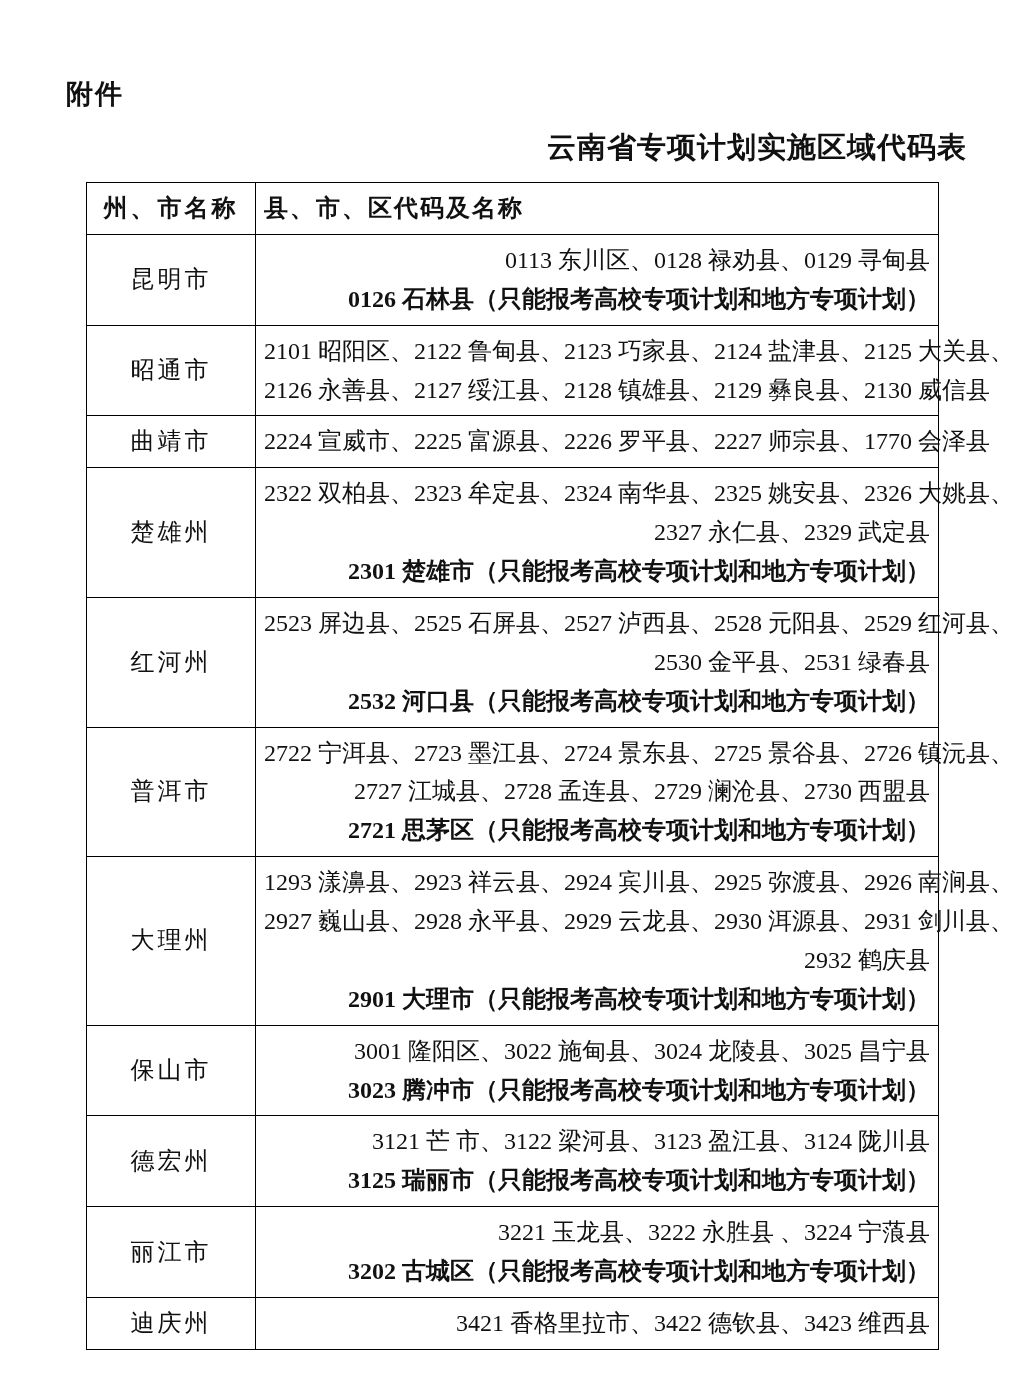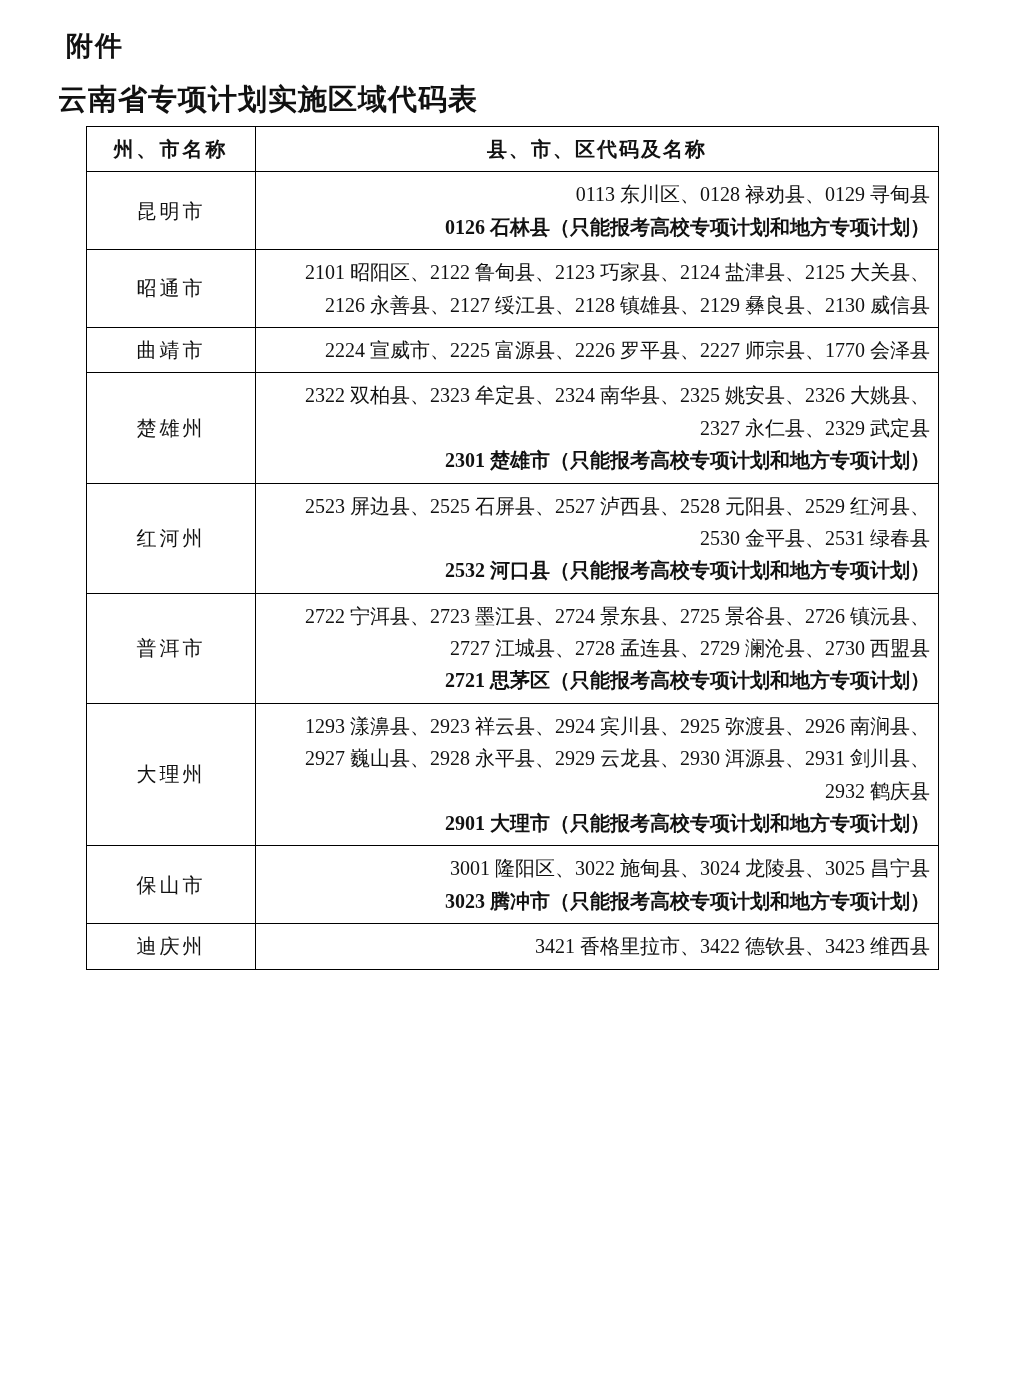"附件" .page { padding: 28px 58px 20px 58px -> 76px 58px 20px 58px }
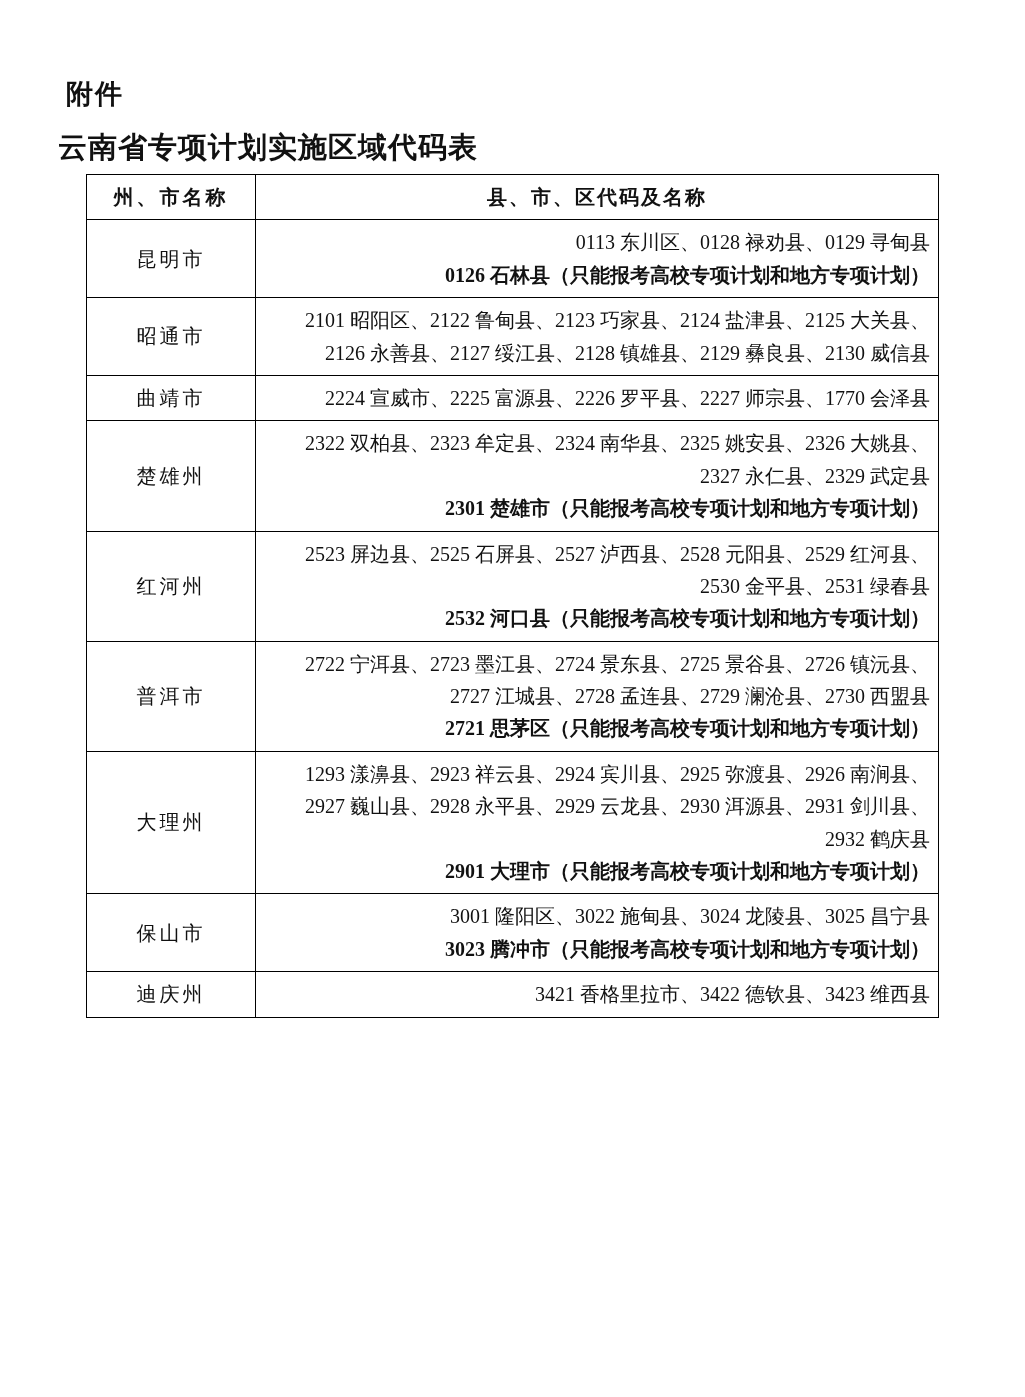"云南省专项计划实施区域代码表" .doc-title { margin: 16px 0 6px 0 -> 16px 0 14px 0; text-align: left -> right }
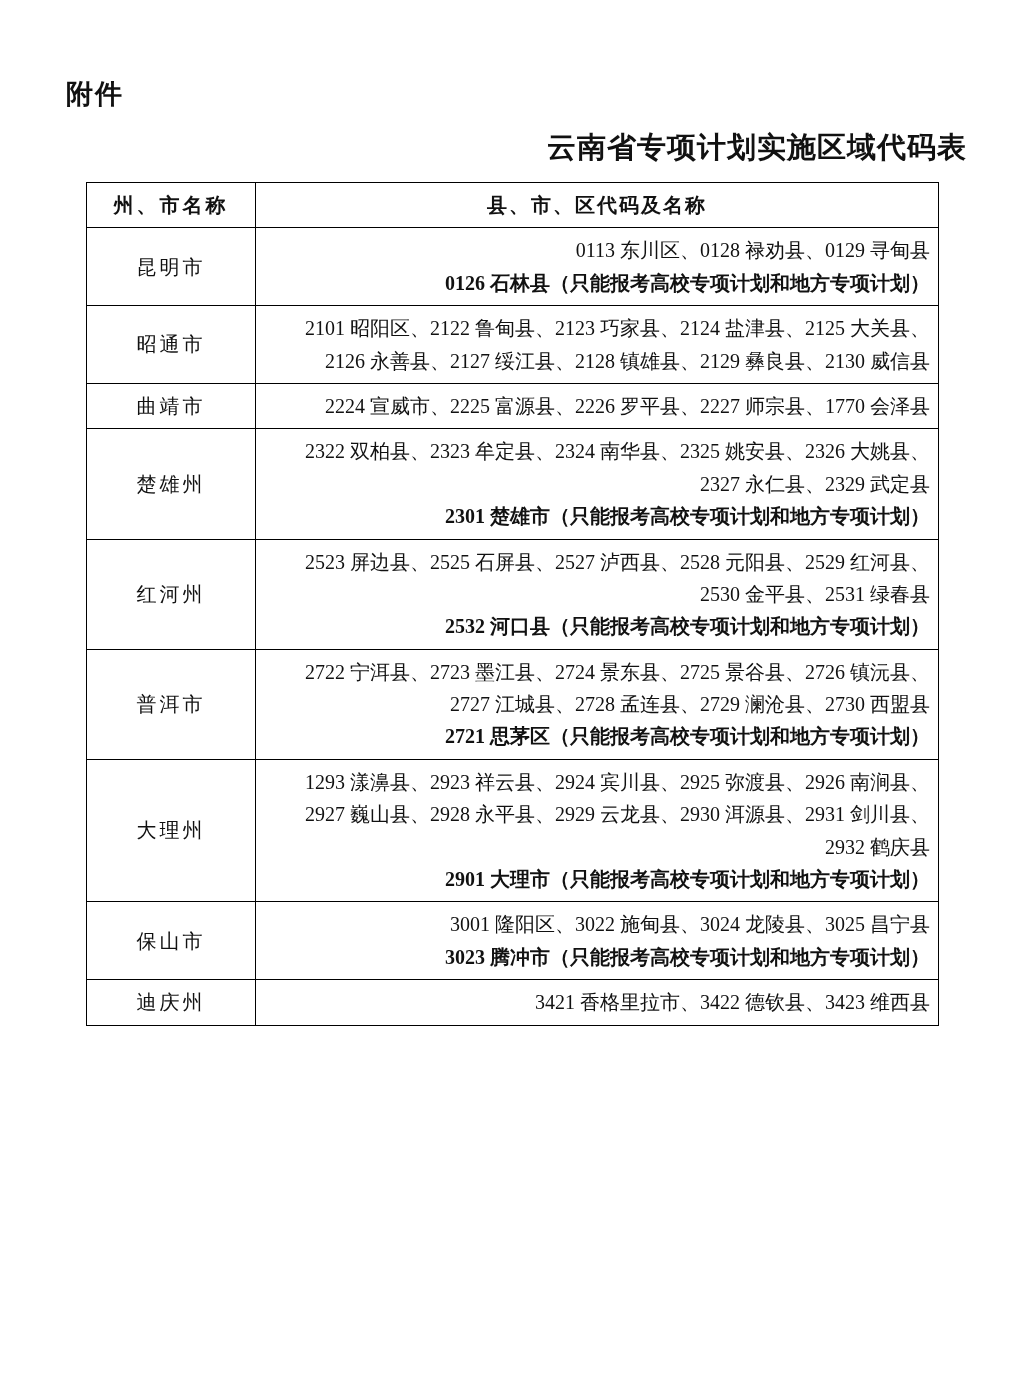"州、市名称" table.code-table td, table.code-table th { font-size: 20px -> 24px }
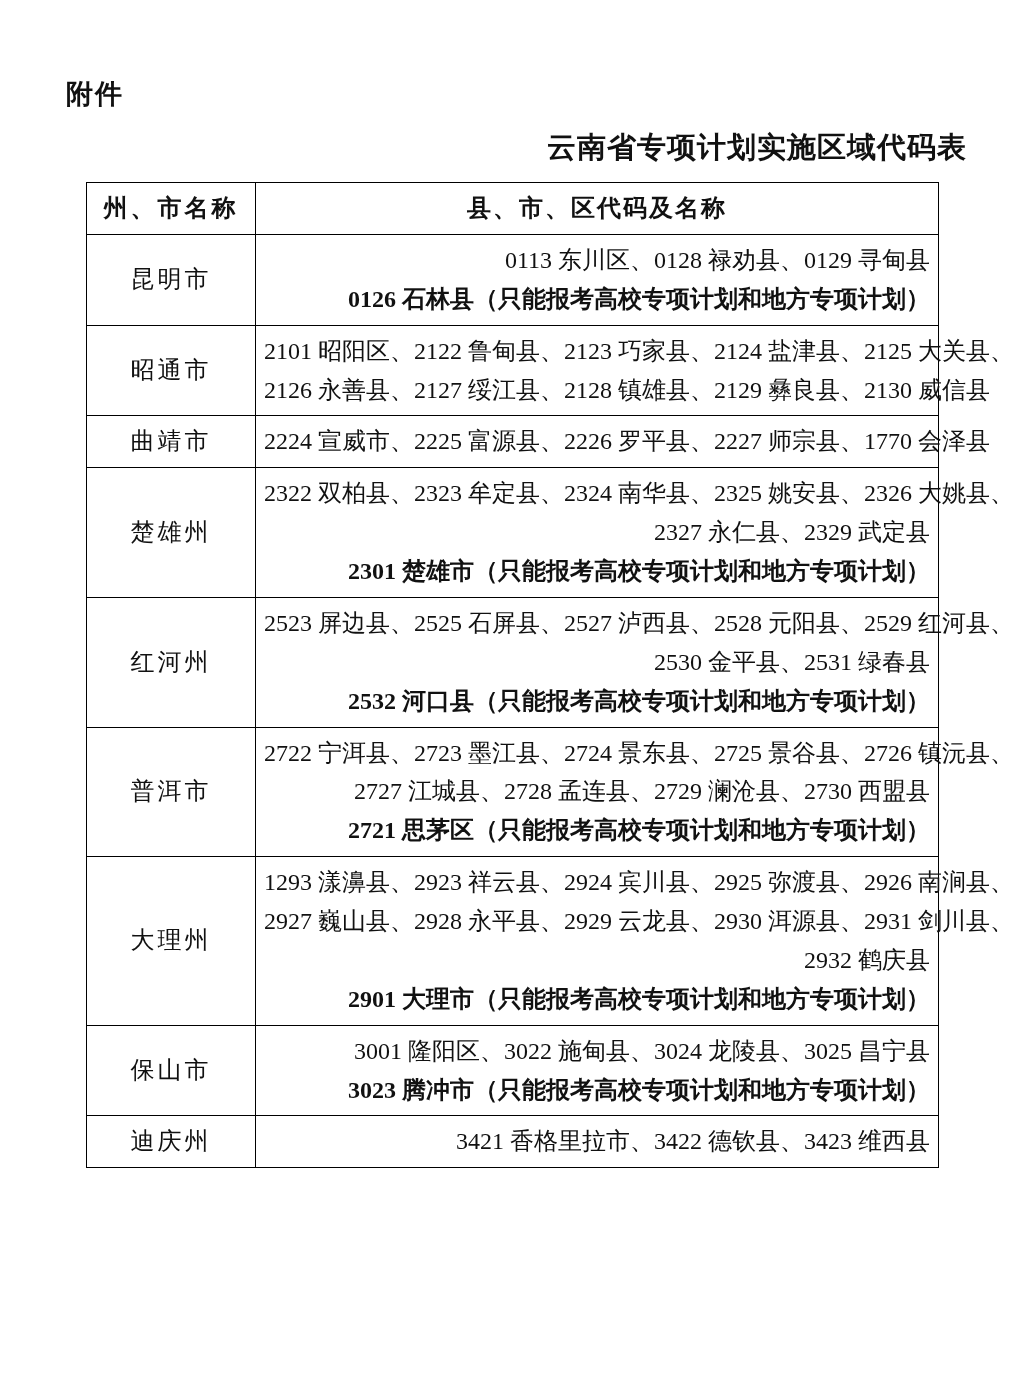"县、市、区代码及名称" th.col-codes { text-align: center -> left }
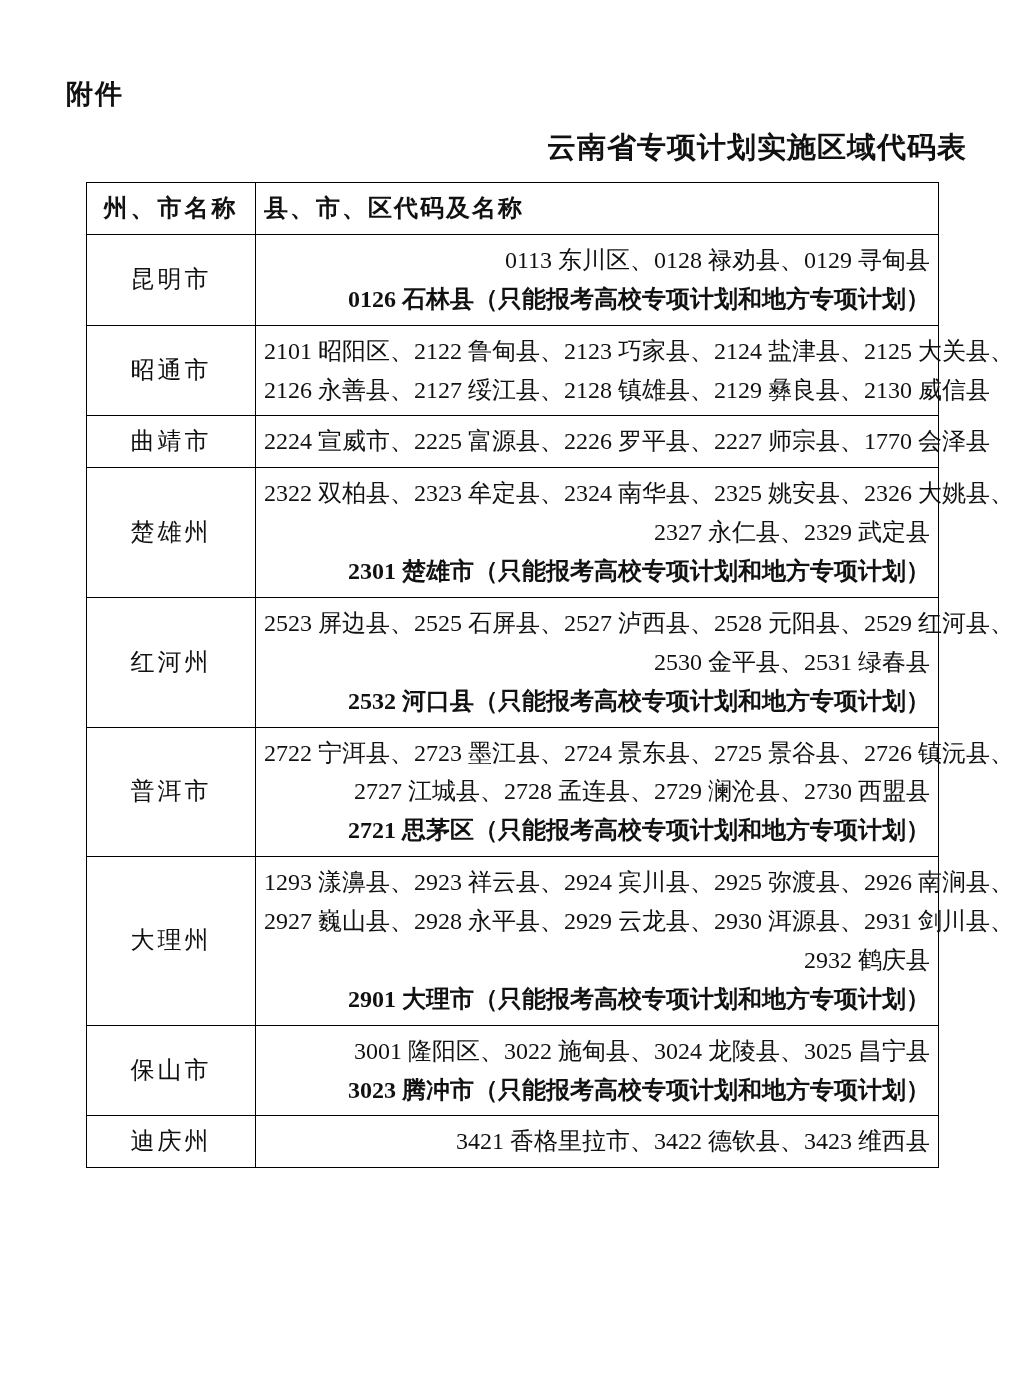"德宏州" tr { html: none -> <tr> <td>德宏州</td> <td> <div>3121 芒 市、3122 梁河县、3123 盈江县、3124 陇川县</div> <div>3125 瑞丽市（只能报考高校专项计划和地方专项计划）</div> </td> </tr> }
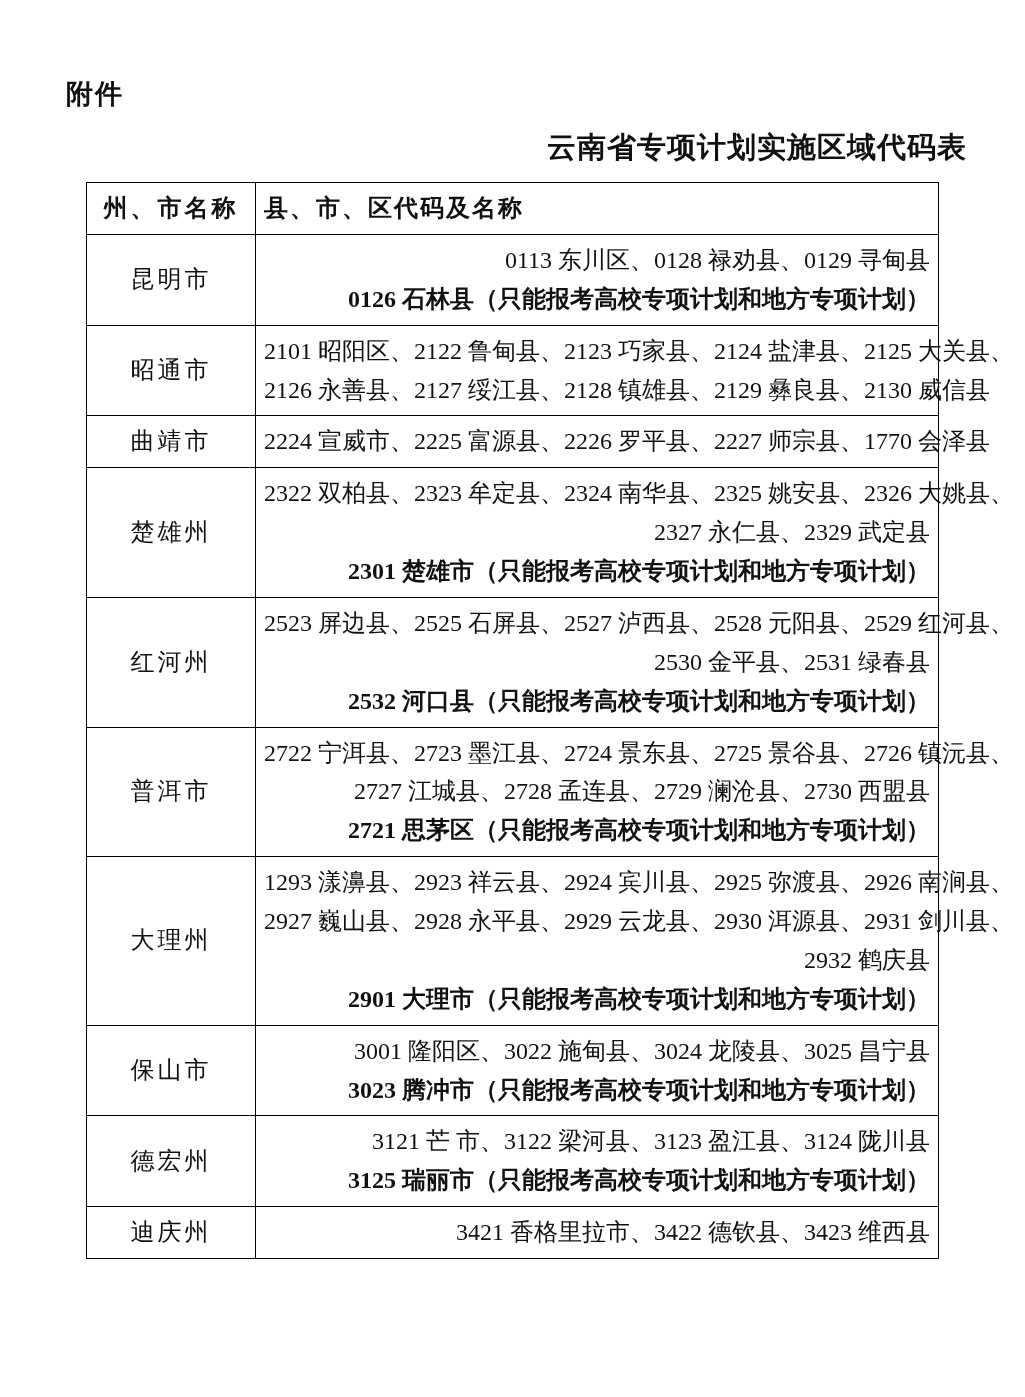"丽江市" tr { html: none -> <tr> <td>丽江市</td> <td> <div>3221 玉龙县、3222 永胜县 、3224 宁蒗县</div> <div>3202 古城区（只能报考高校专项计划和地方专项计划）</div> </td> </tr> }
